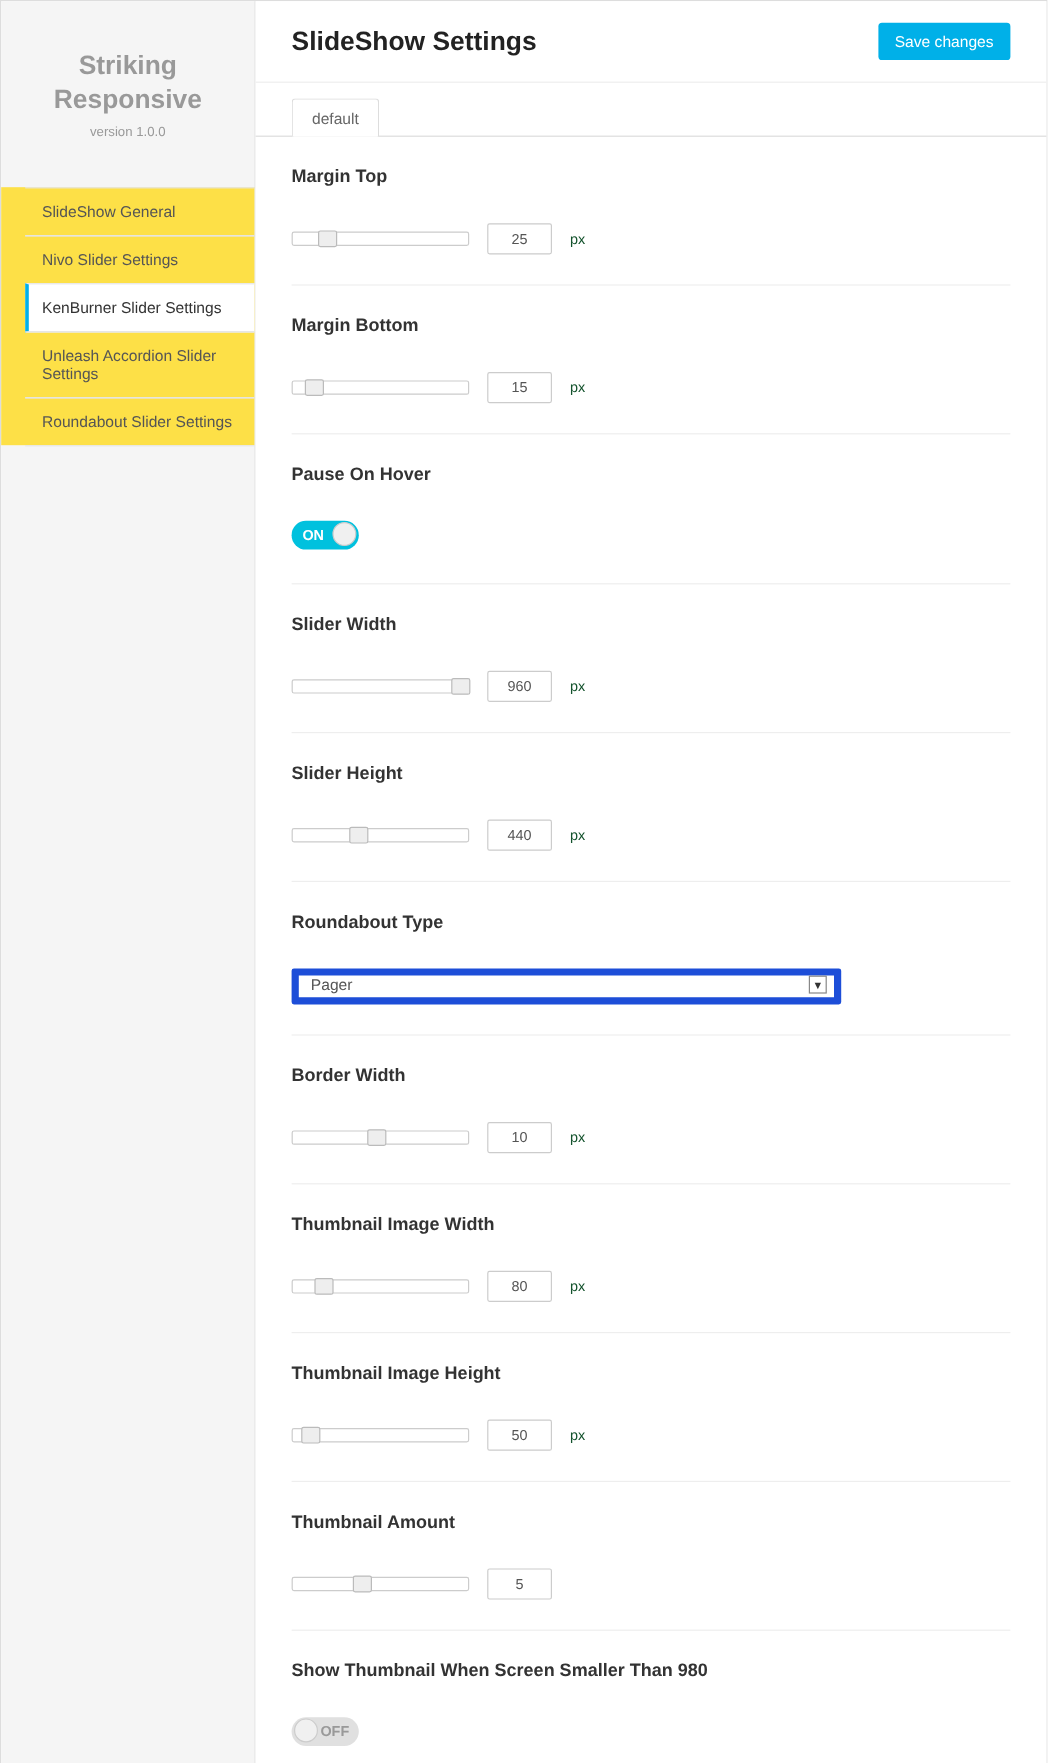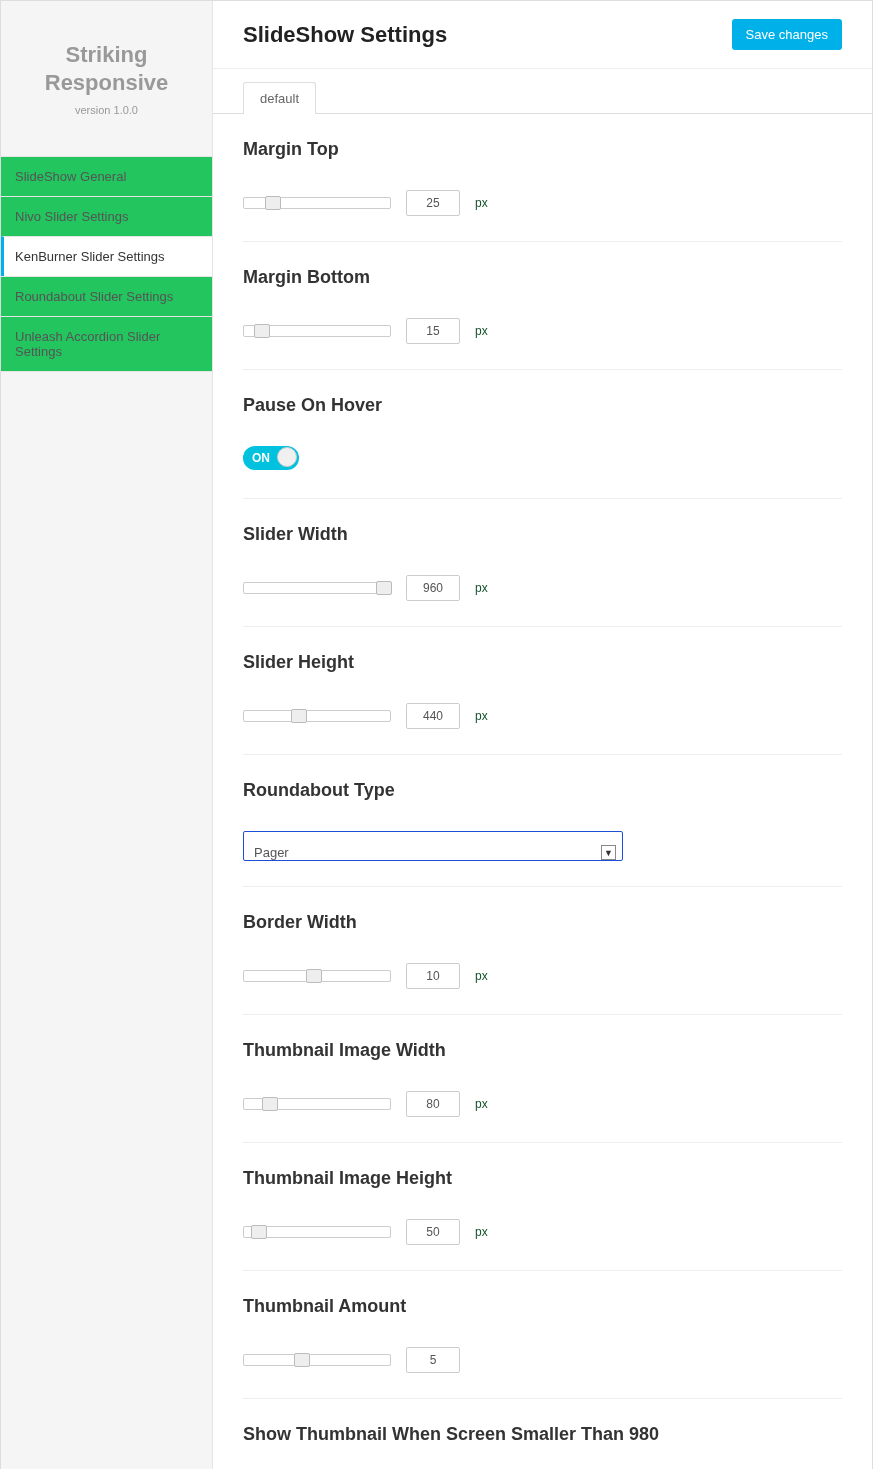"Margin Top" .field-label { font-size: 18px -> 15px }
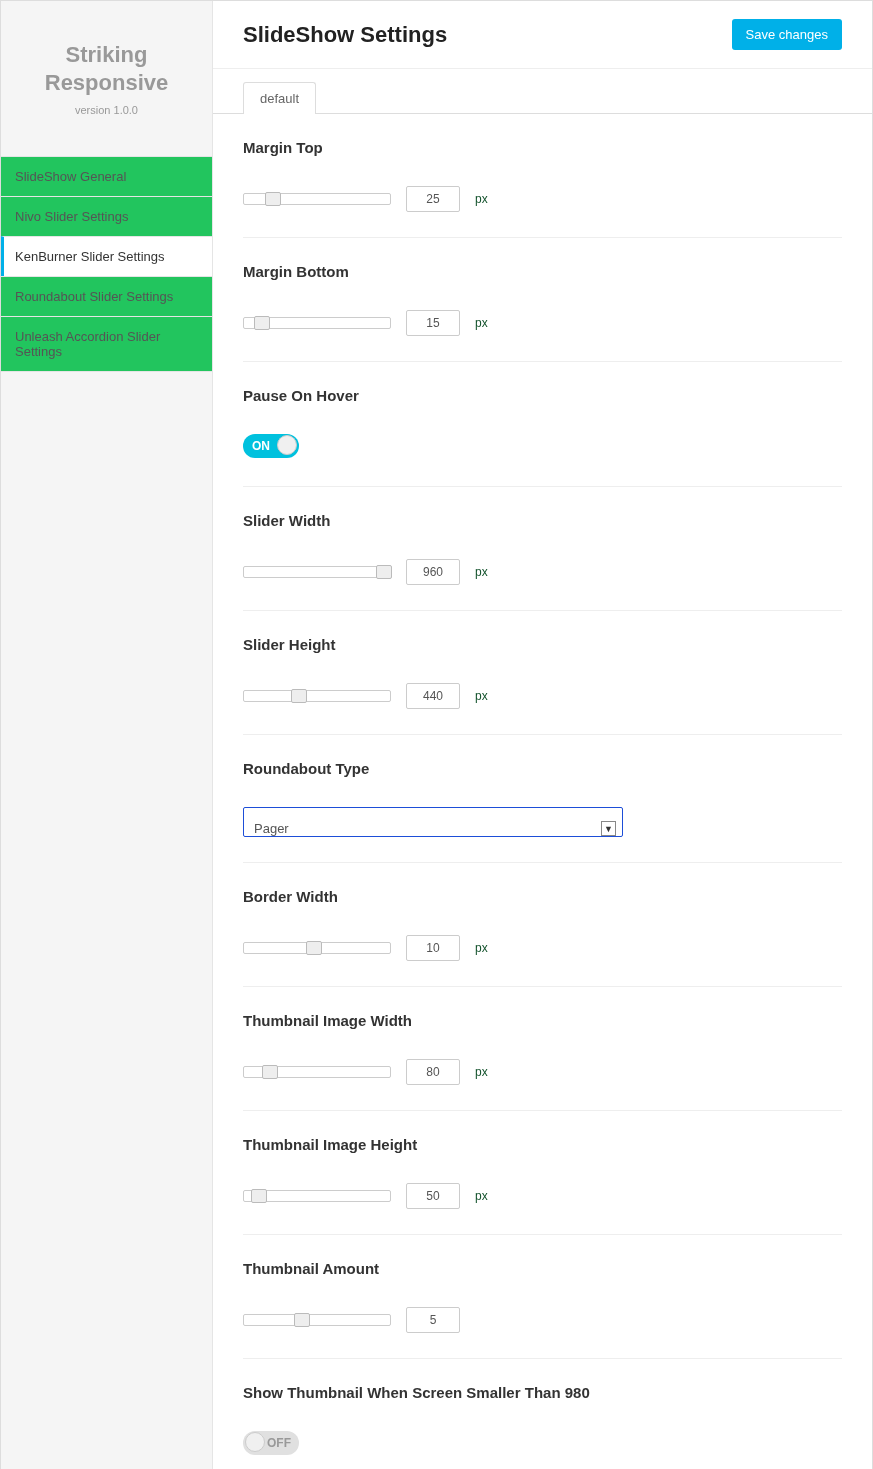"SlideShow General" .sidebar-nav { background: #22c55e -> #fde047; padding-left: none -> 20px }
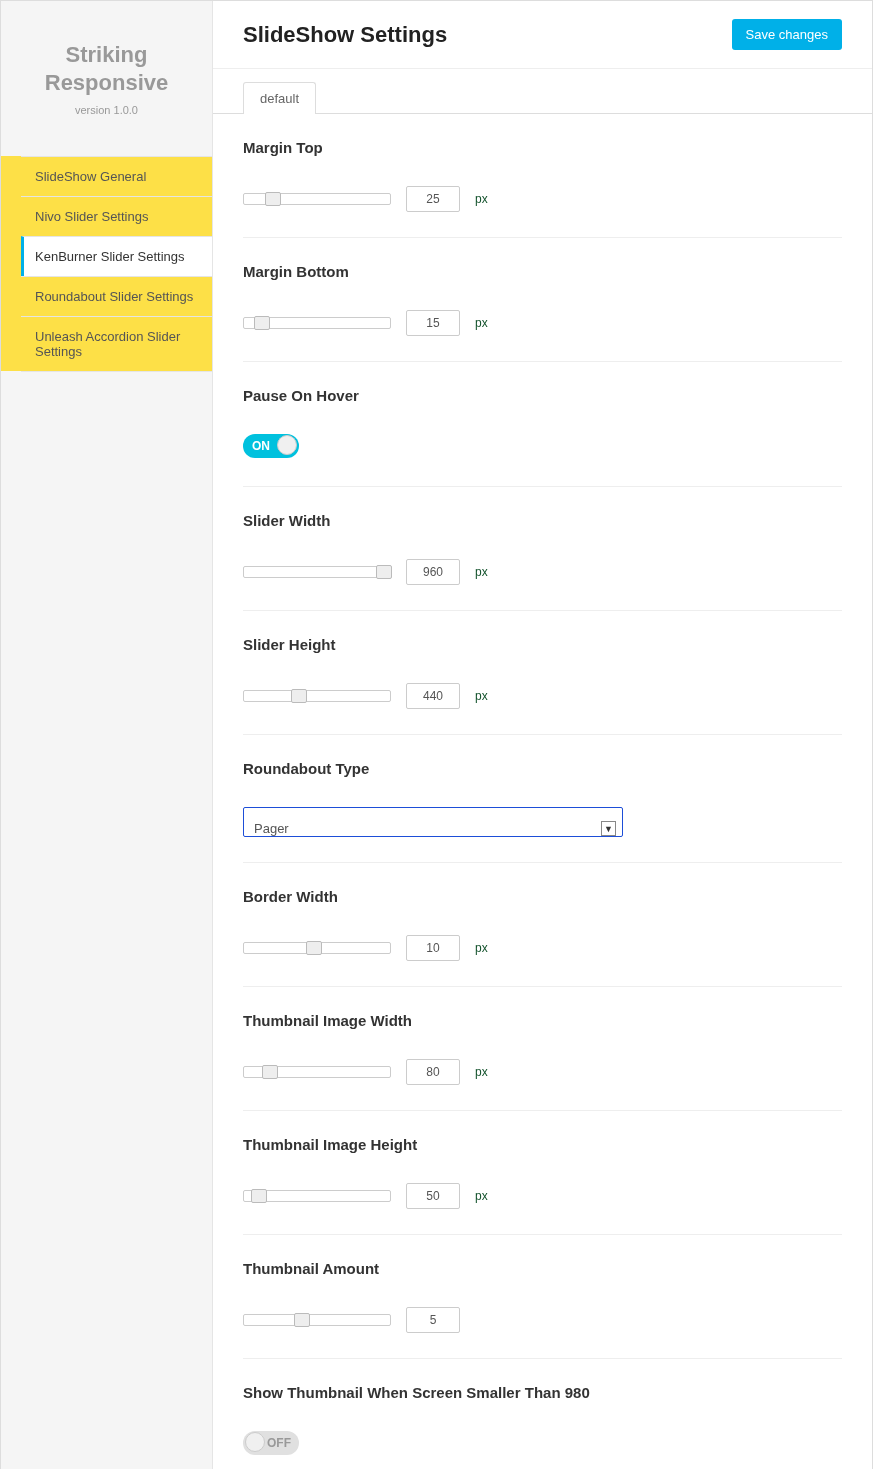"Roundabout Slider Settings" div.sidebar-item { order: before "Unleash Accordion Slider Settings" -> after "Unleash Accordion Slider Settings" }
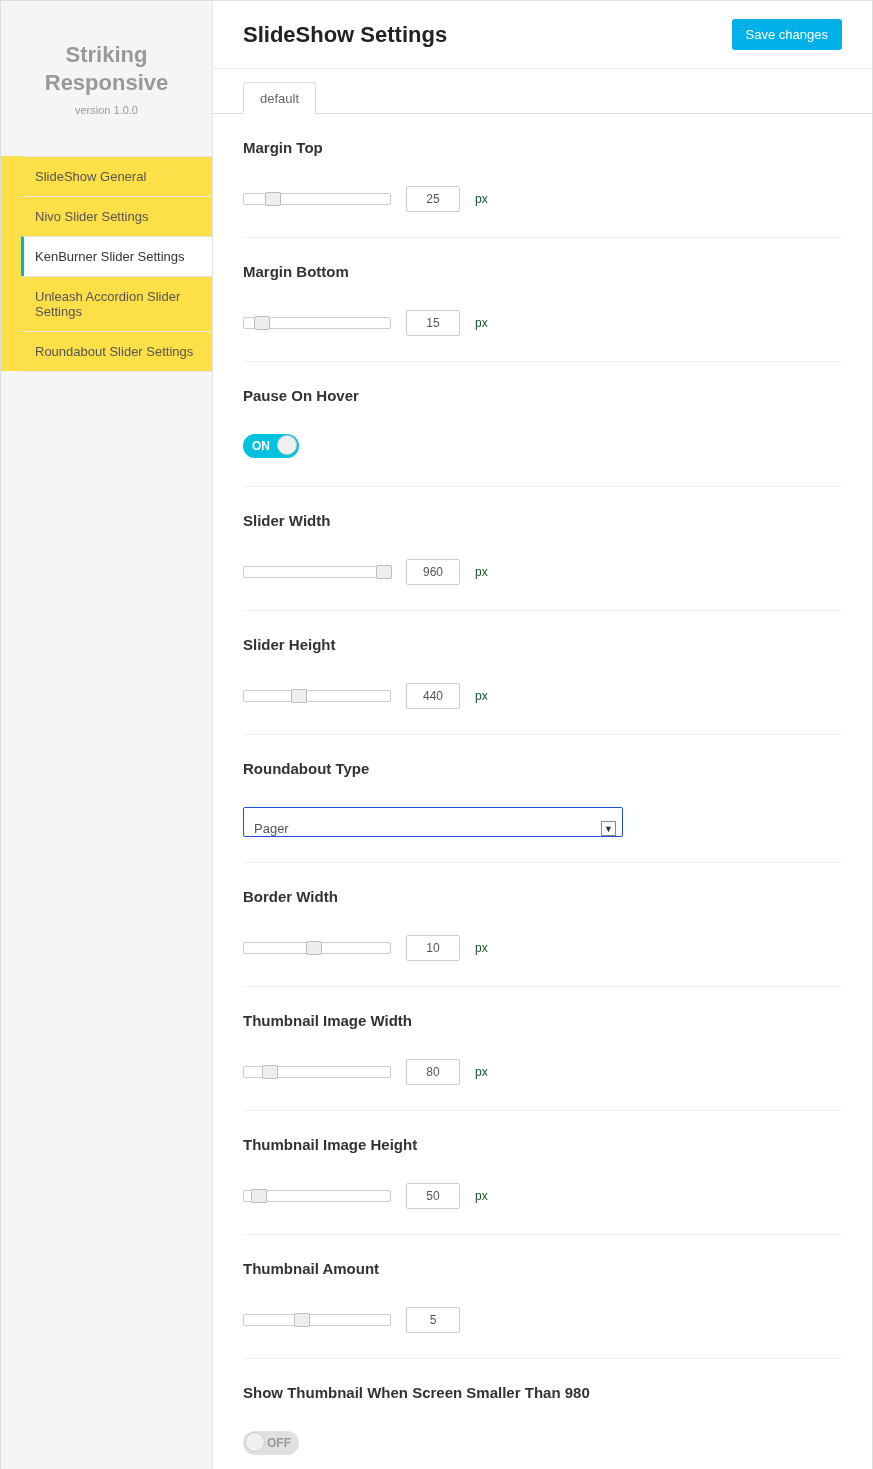"Pager" .select-wrap { align-items: flex-end -> flex-start; border: 1px solid #1d4ed8 -> 6px solid #1d4ed8; width: 380px -> 458px }
